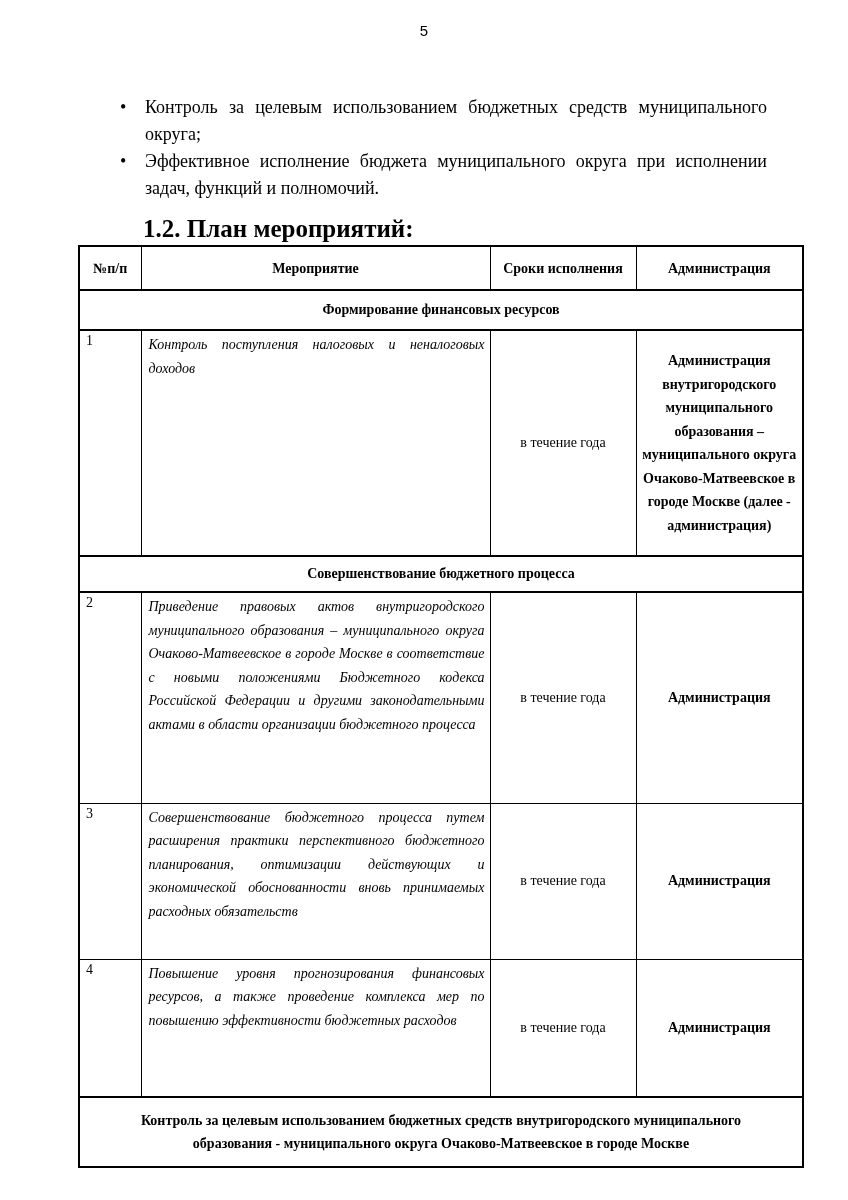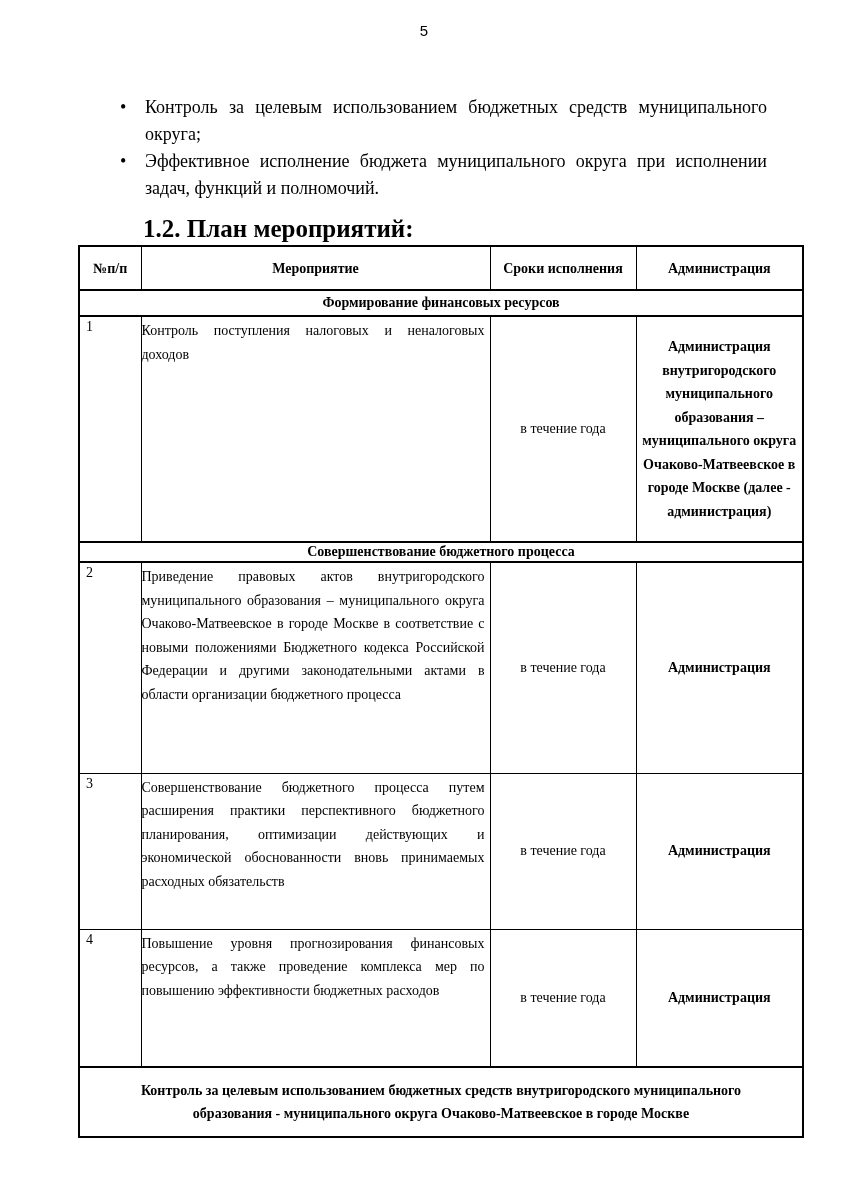"Формирование финансовых ресурсов" tr.sec-a td { height: 26px -> 40px }
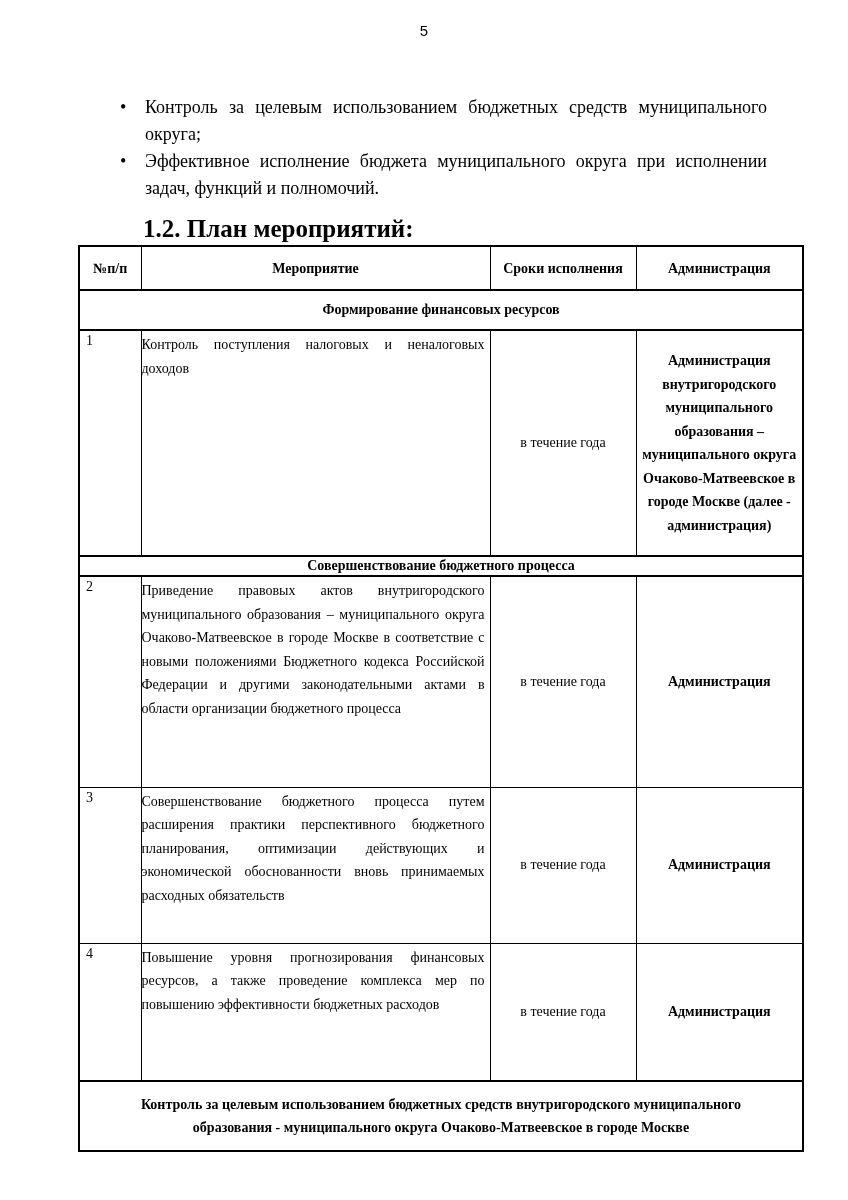"Контроль поступления налоговых и" td.cell-activity { font-style: none -> italic; padding: 2px 5px 2px 0 -> 2px 5px 2px 7px }
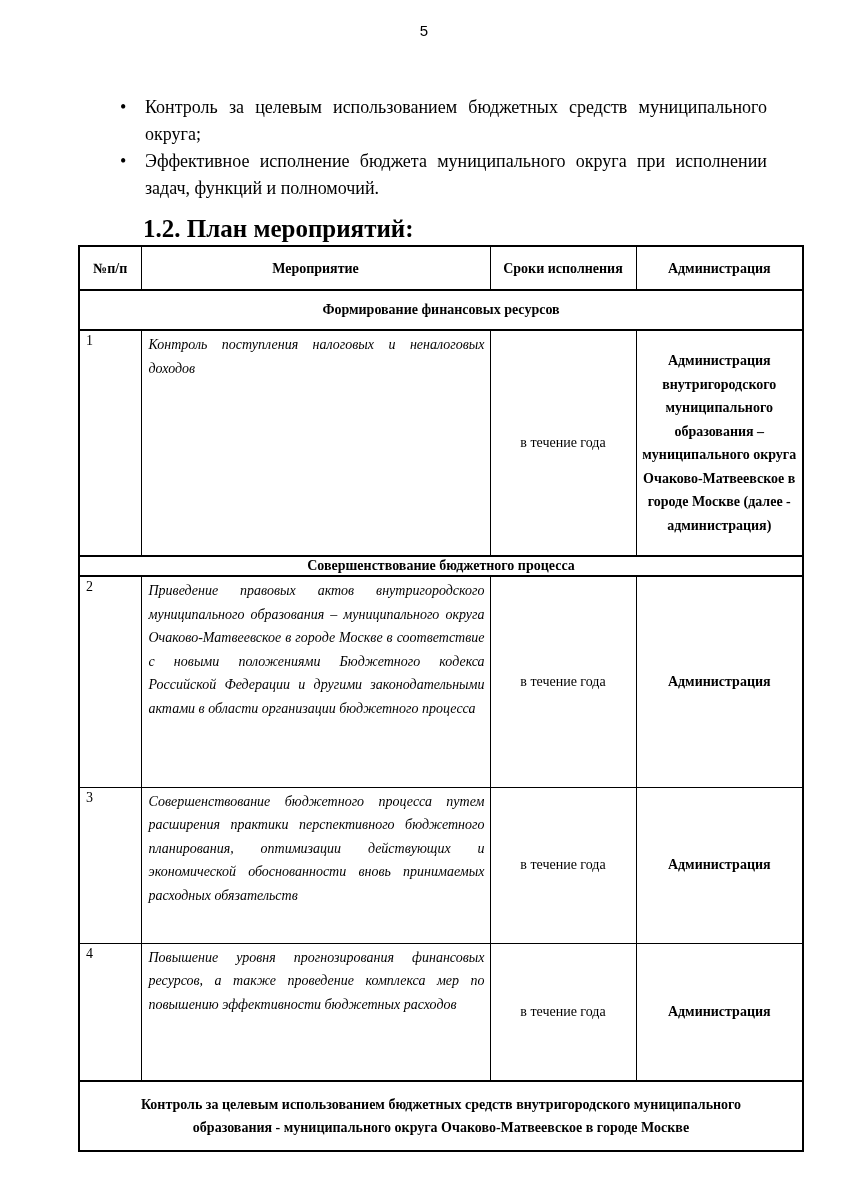"Совершенствование бюджетного процесса" tr.sec-b td { height: 20px -> 36px }
